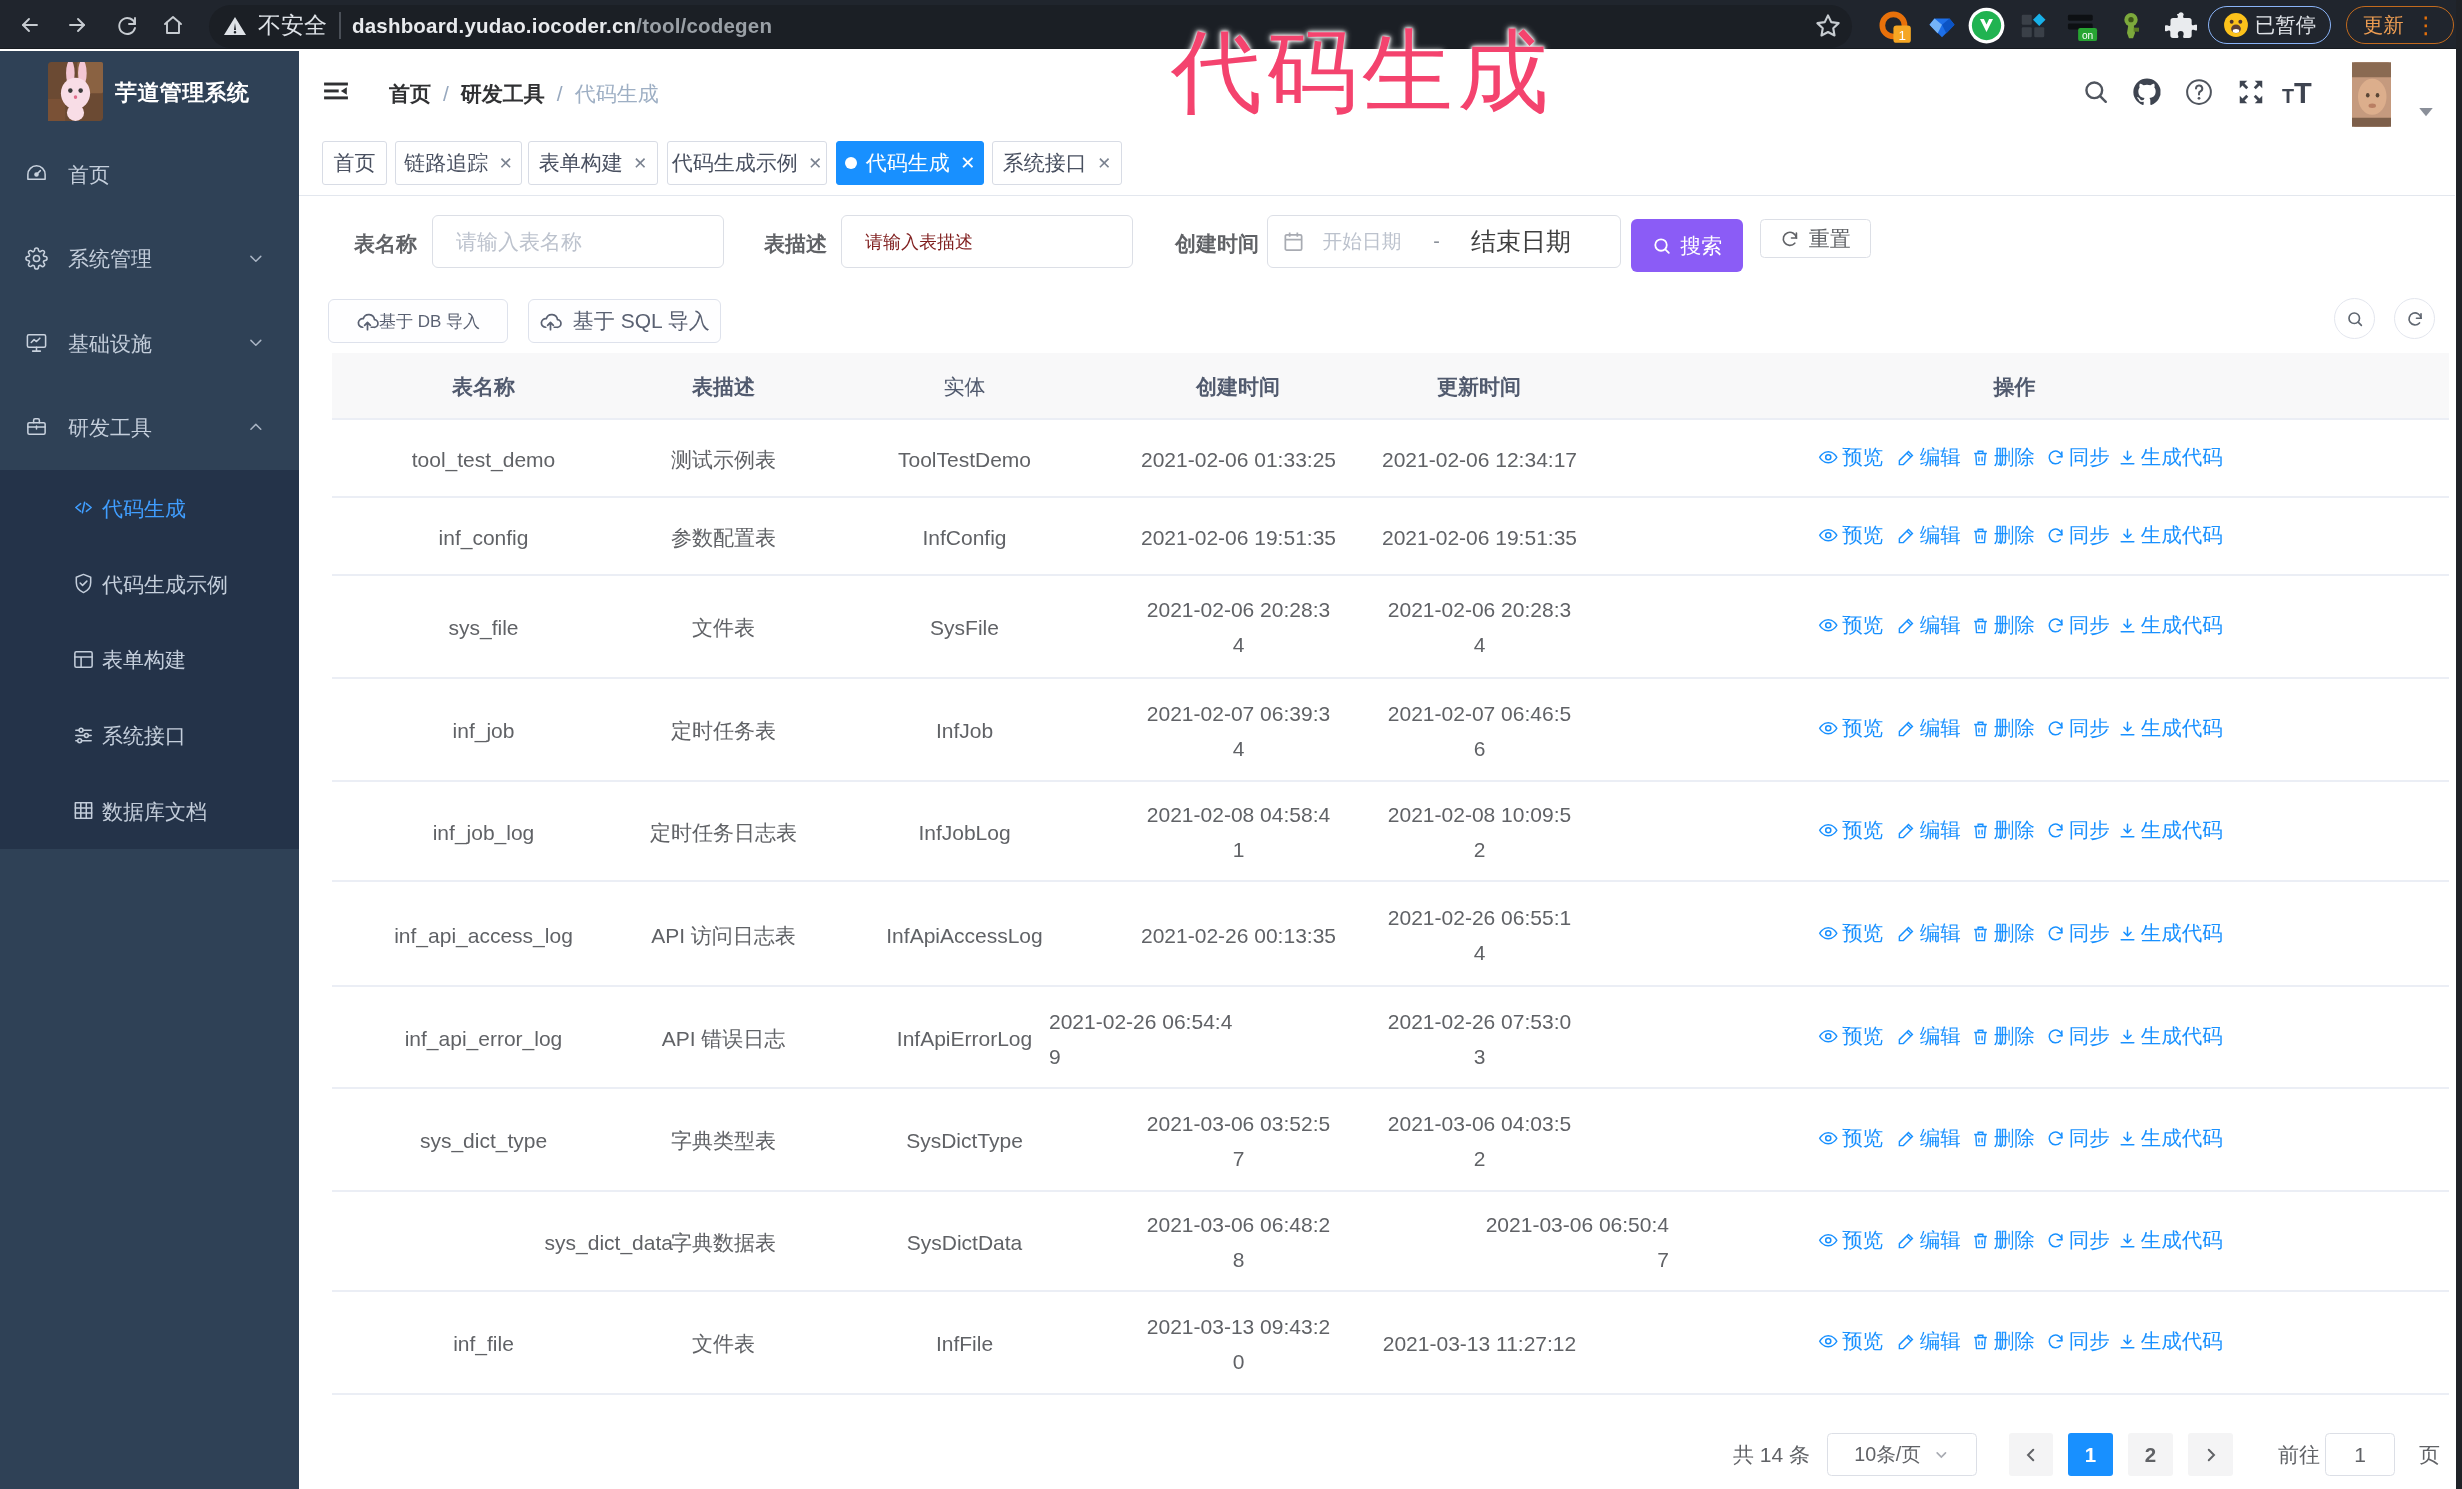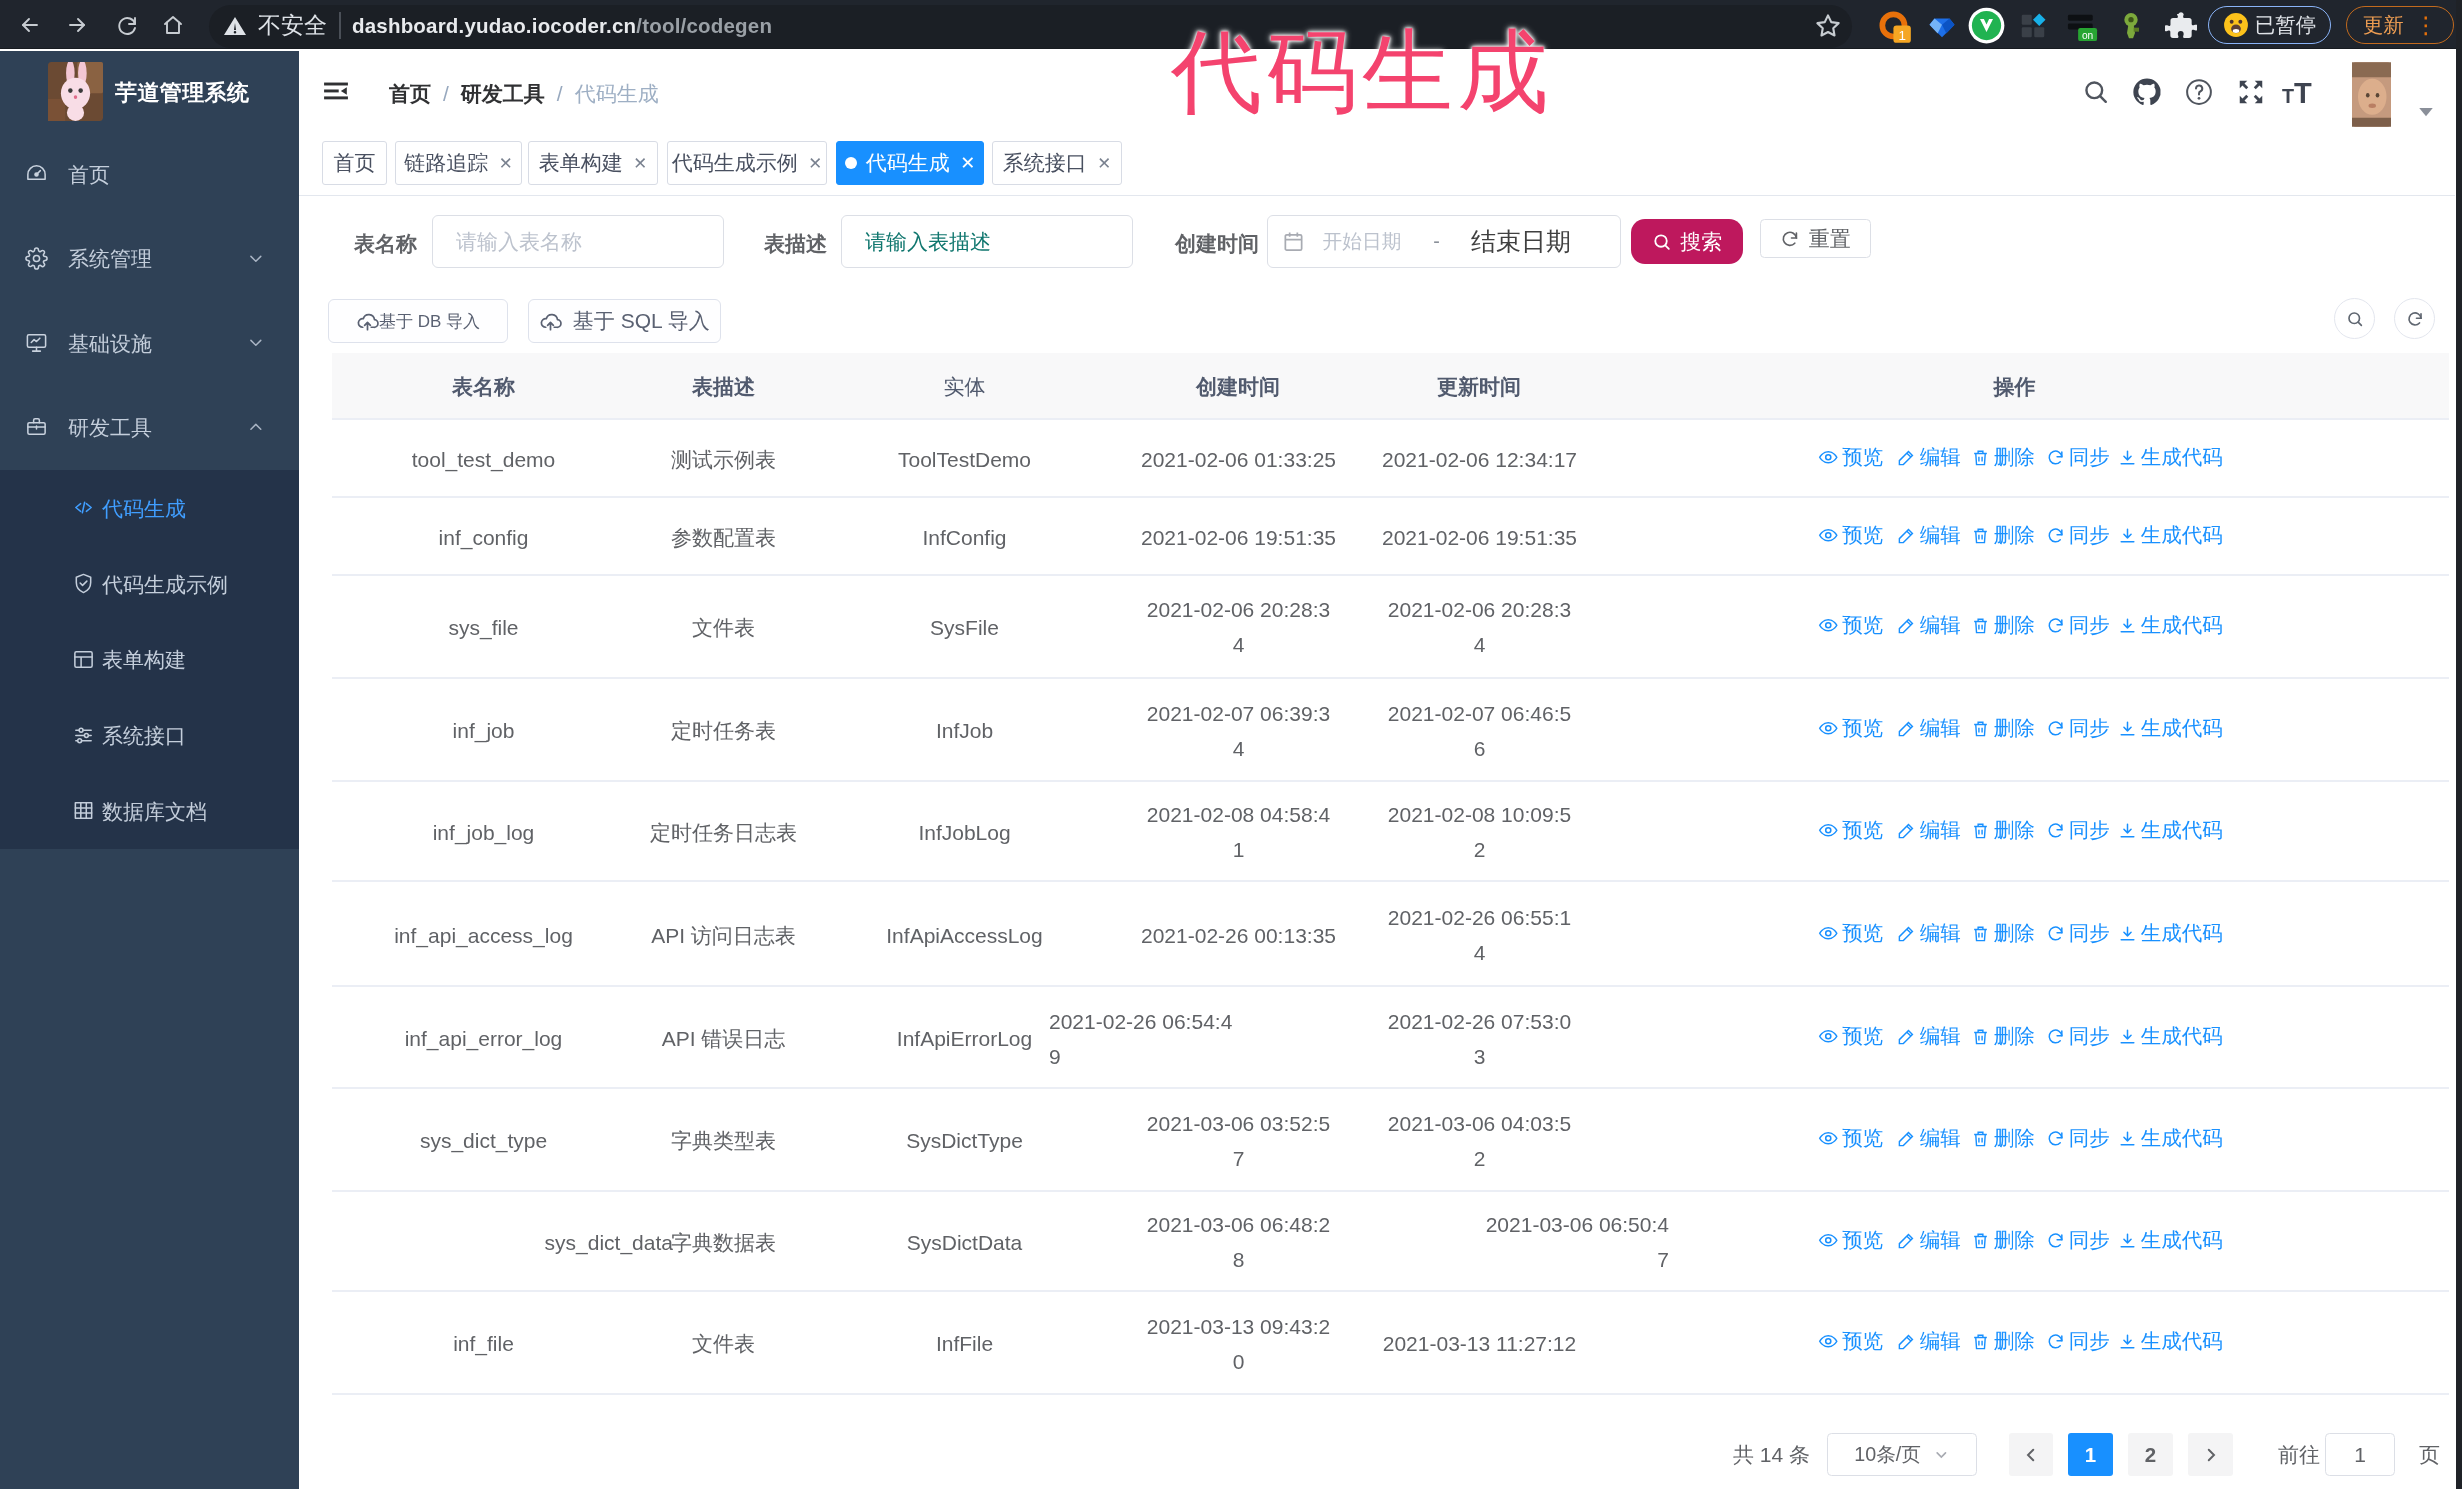"请输入表描述" span { color: #0f766e -> #7f1d1d; font-size: 21px -> 18px }
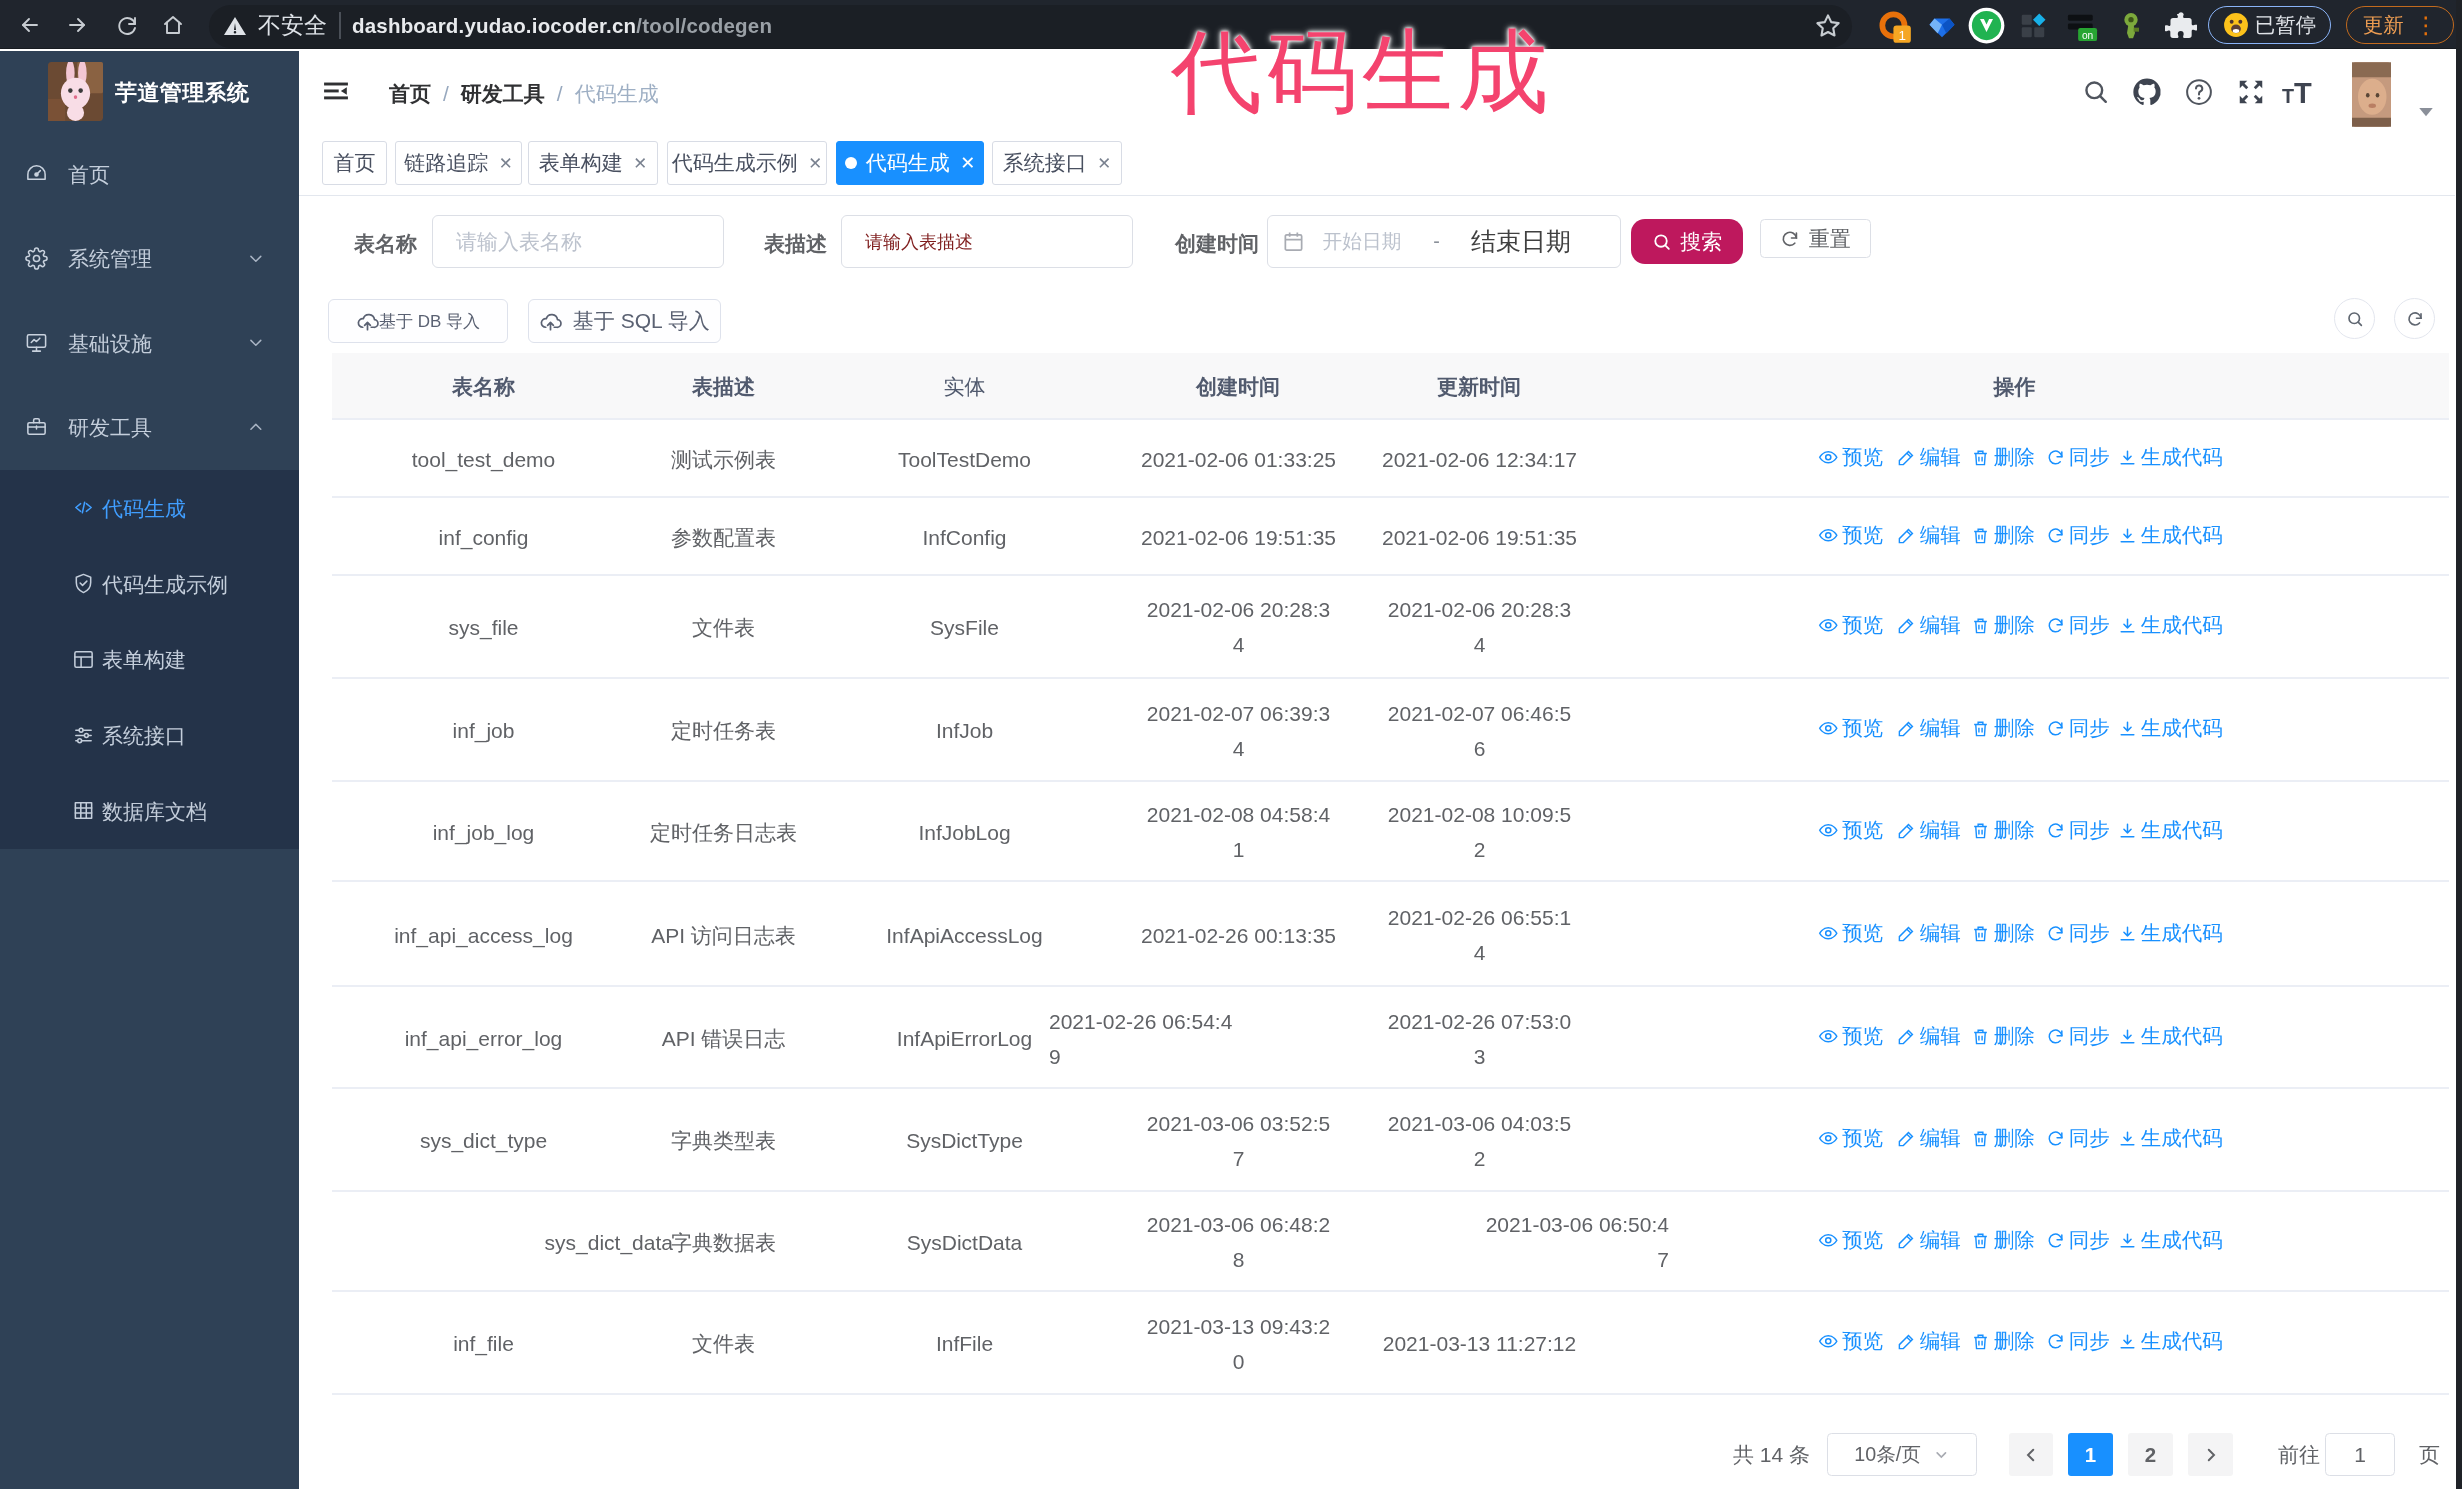"搜索" div.abs { background: #be185d -> #8b5cf6; border-radius: 14px -> 6px; height: 45px -> 53px }
